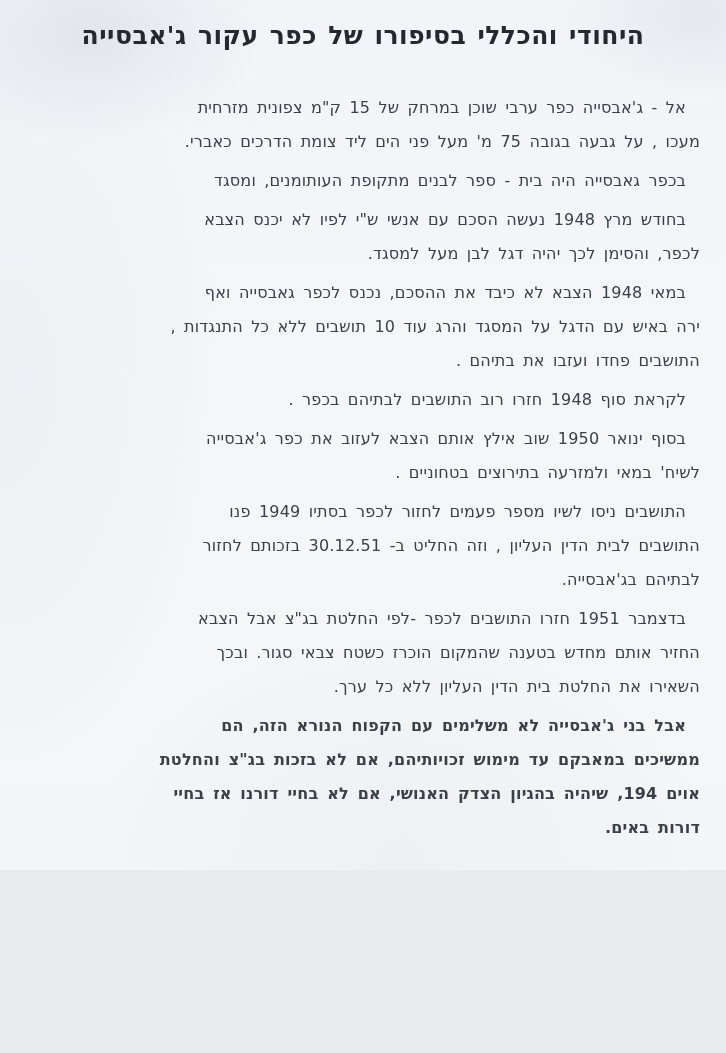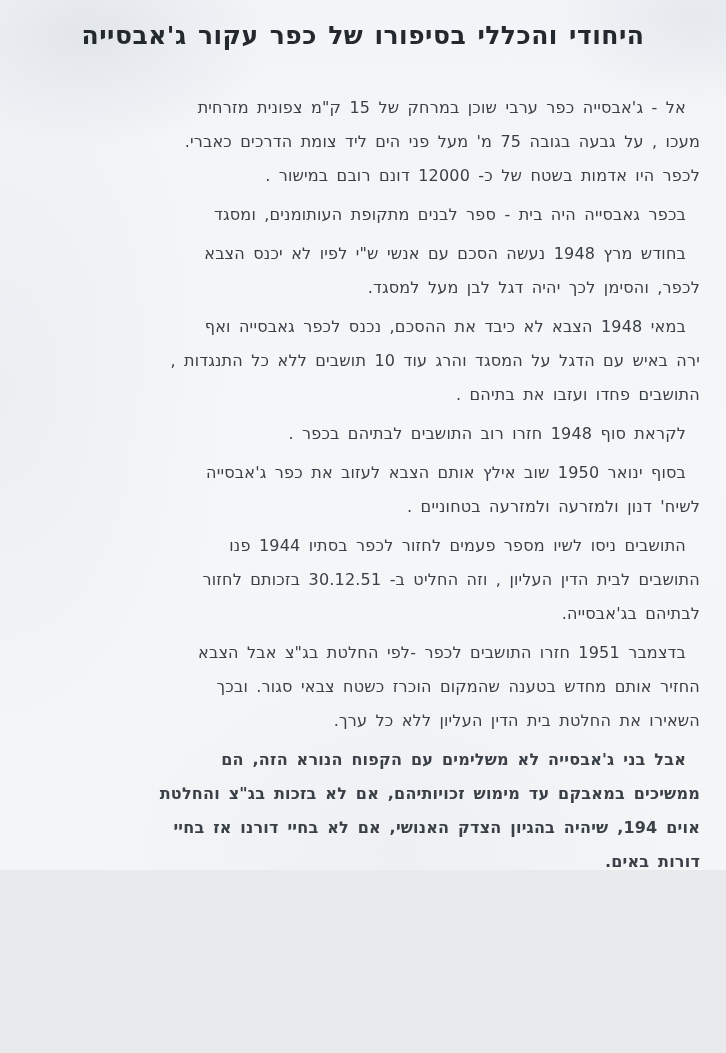"לכפר היו אדמות בשטח של" div.line { html: <div>לכפר היו אדמות בשטח של כ- 12000 דונם רובם במישור .</div> -> none }
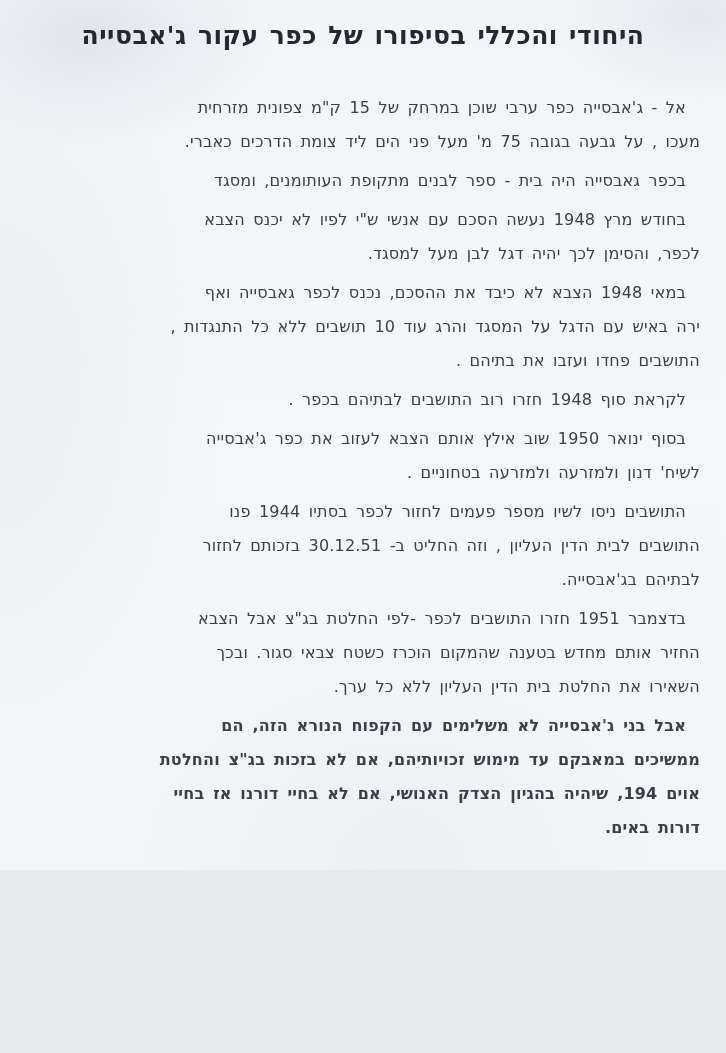"לשיח' דנון ולמזרעה ולמזרעה בטחוניים" div.line { text: דנון ולמזרעה ולמזרעה -> במאי ולמזרעה בתירוצים }
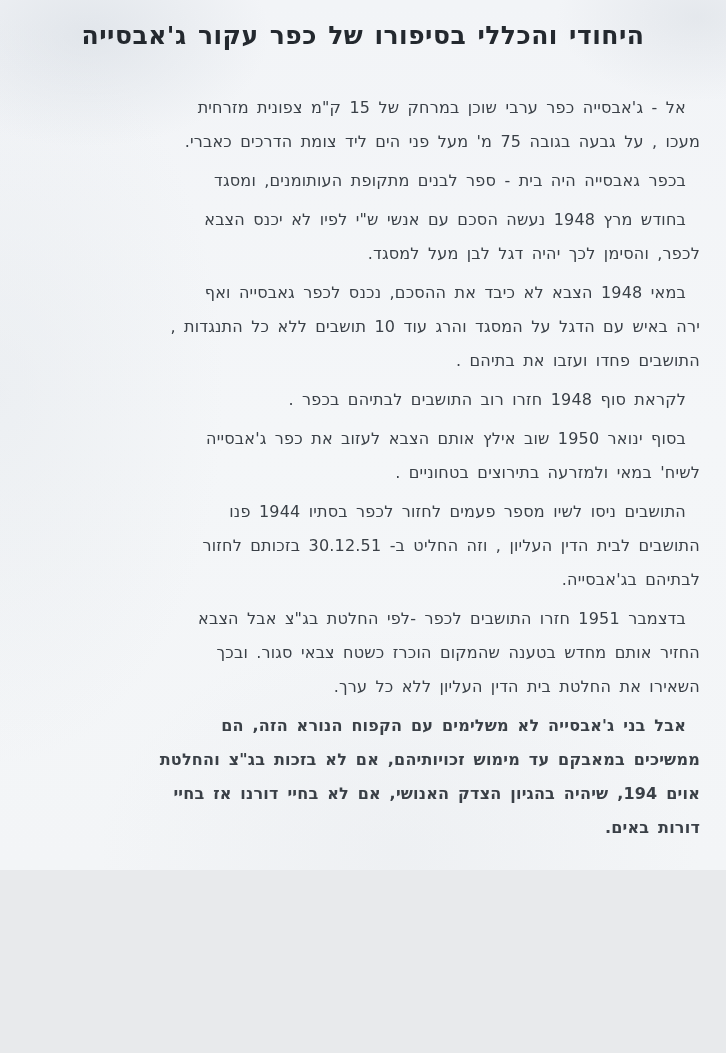"התושבים ניסו לשיו מספר פעמים" div.line { text: 1944 -> 1949 }
